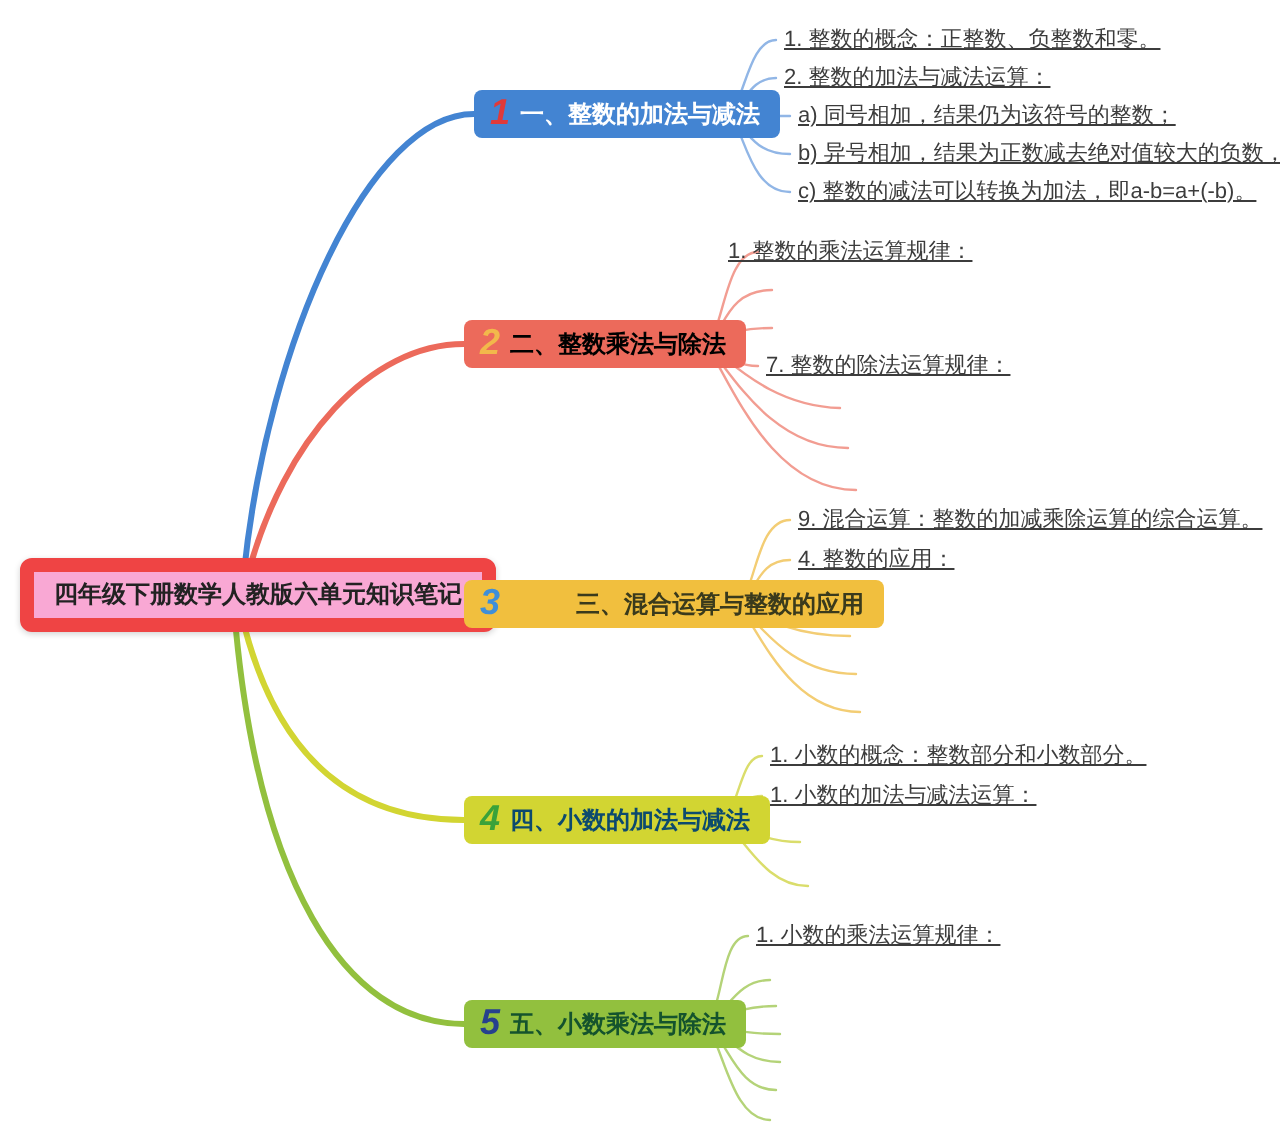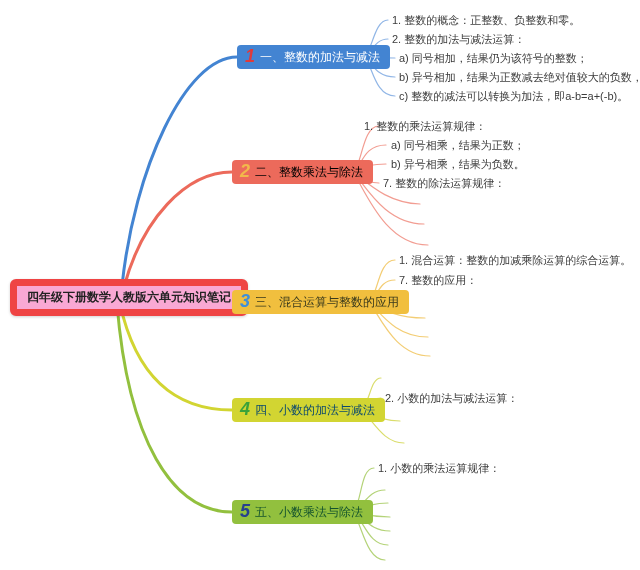"1. 整数的概念：正整数、负整数和零。" .leaf { text-decoration: none -> underline }
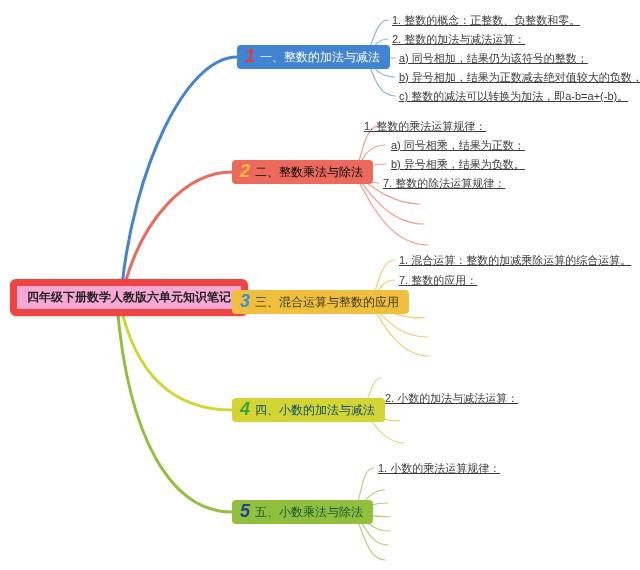"一、整数的加法与减法" .blabel { font-weight: normal -> bold }
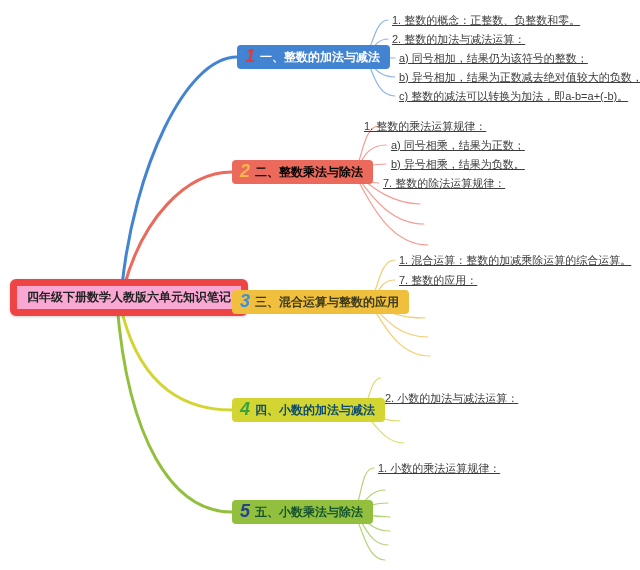"a) 同号相乘，结果为正数；" div.leaf { html: <div>a) 同号相乘，结果为正数；</div> -> none }
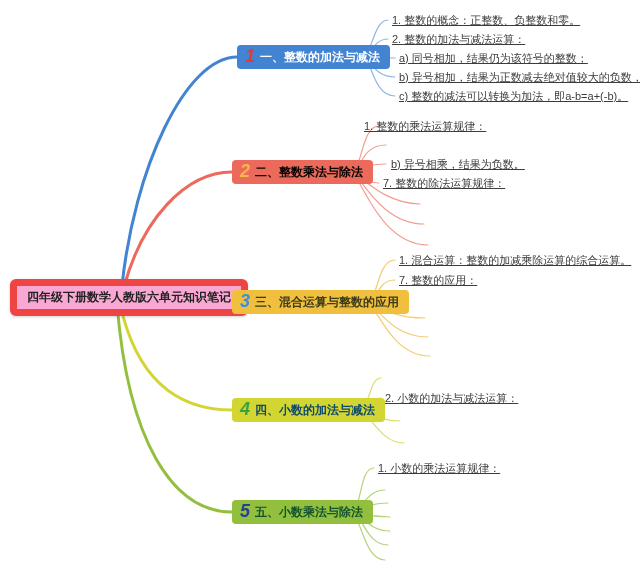"b) 异号相乘，结果为负数。" div.leaf { html: <div>b) 异号相乘，结果为负数。</div> -> none }
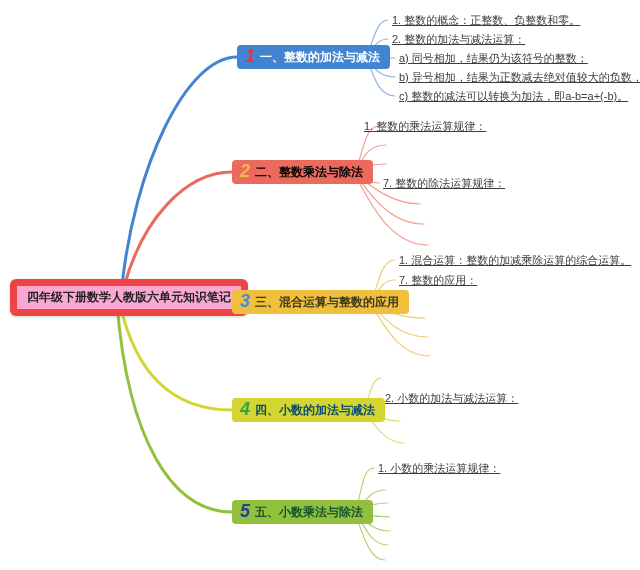"1. 混合运算：整数的加减乘除运算的综合运算。" div.leaf { text: 1 -> 9 }
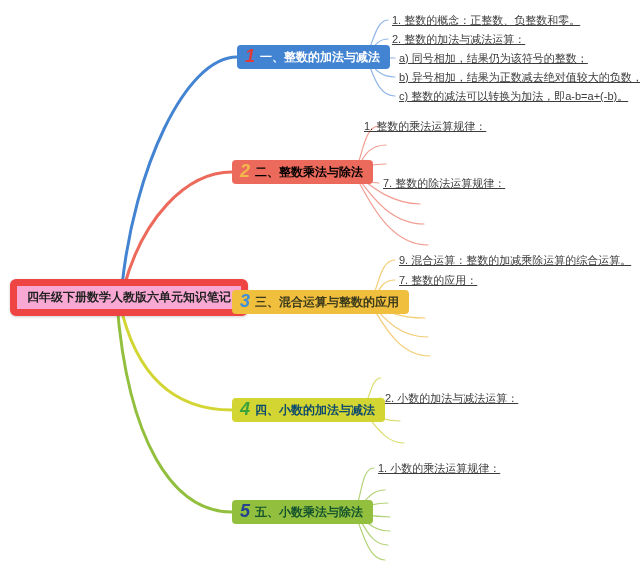"7. 整数的应用：" div.leaf { text: 7 -> 4 }
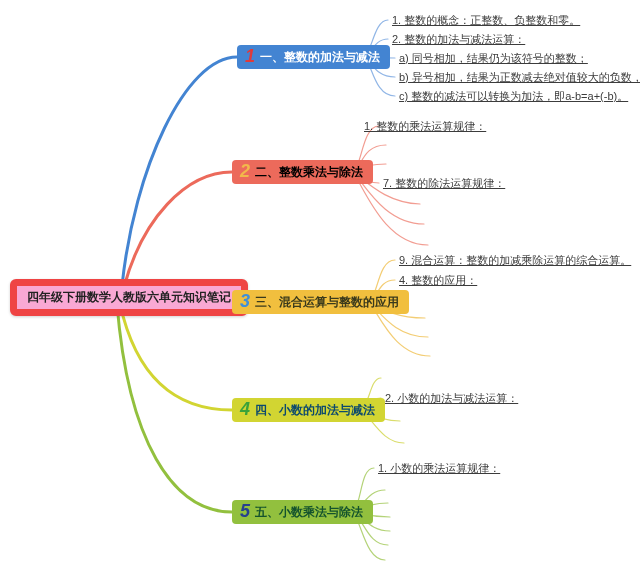"三、混合运算与整数的应用" span.blabel { margin-left: none -> 33px }
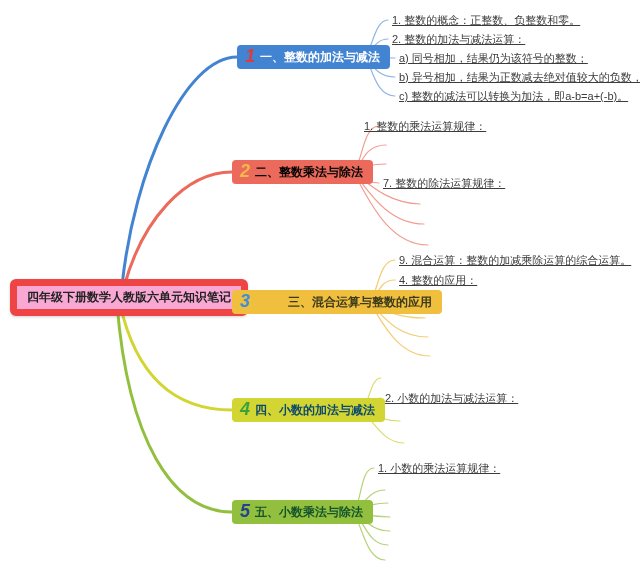"1. 小数的概念：整数部分和小数部分。" div.leaf { html: none -> <div>1. 小数的概念：整数部分和小数部分。</div> }
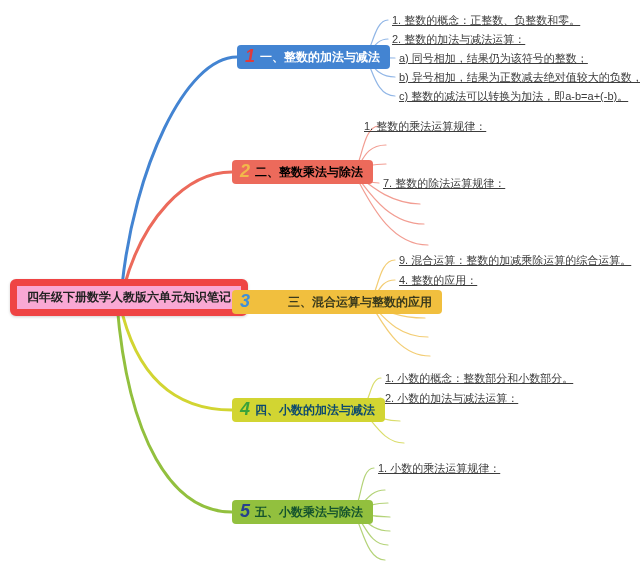"2. 小数的加法与减法运算：" div.leaf { text: 2 -> 1 }
